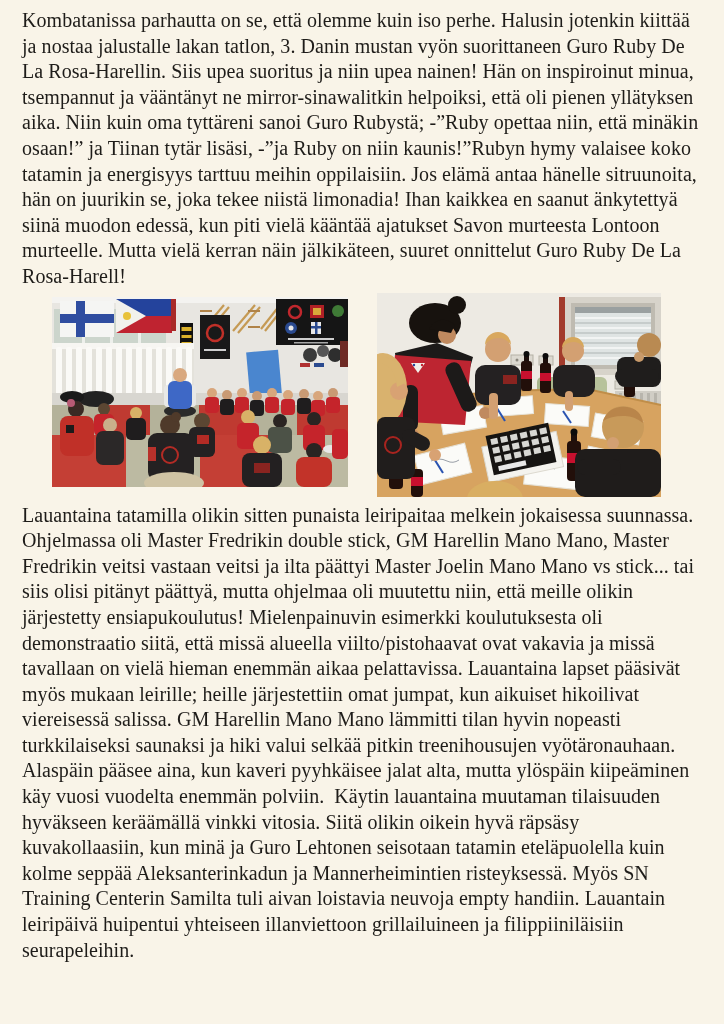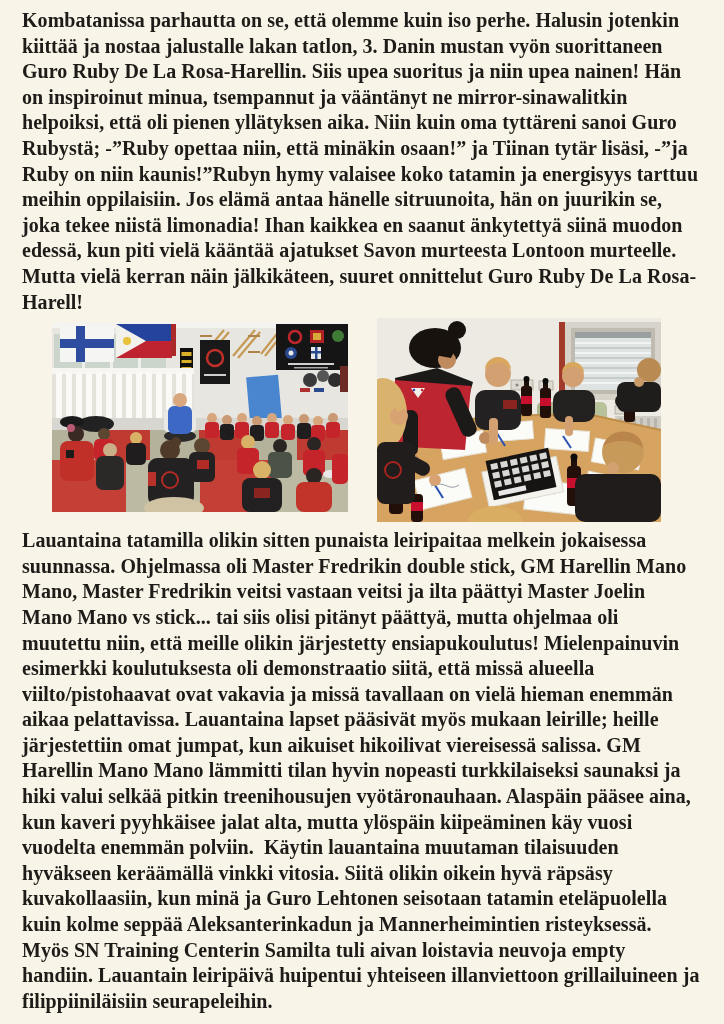"Kombatanissa parhautta on se, että" .page { font-weight: bold -> none }
